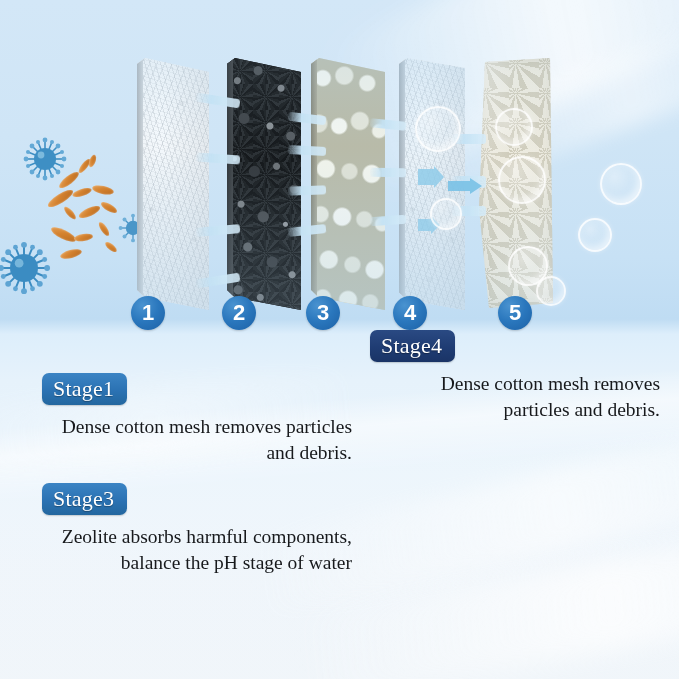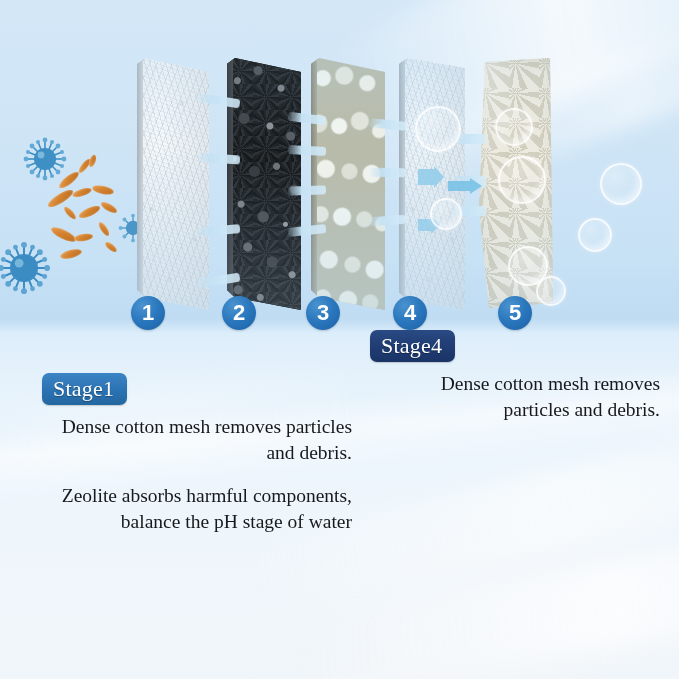"Stage3" span.stage-badge { html: none -> <span>Stage3</span> }
